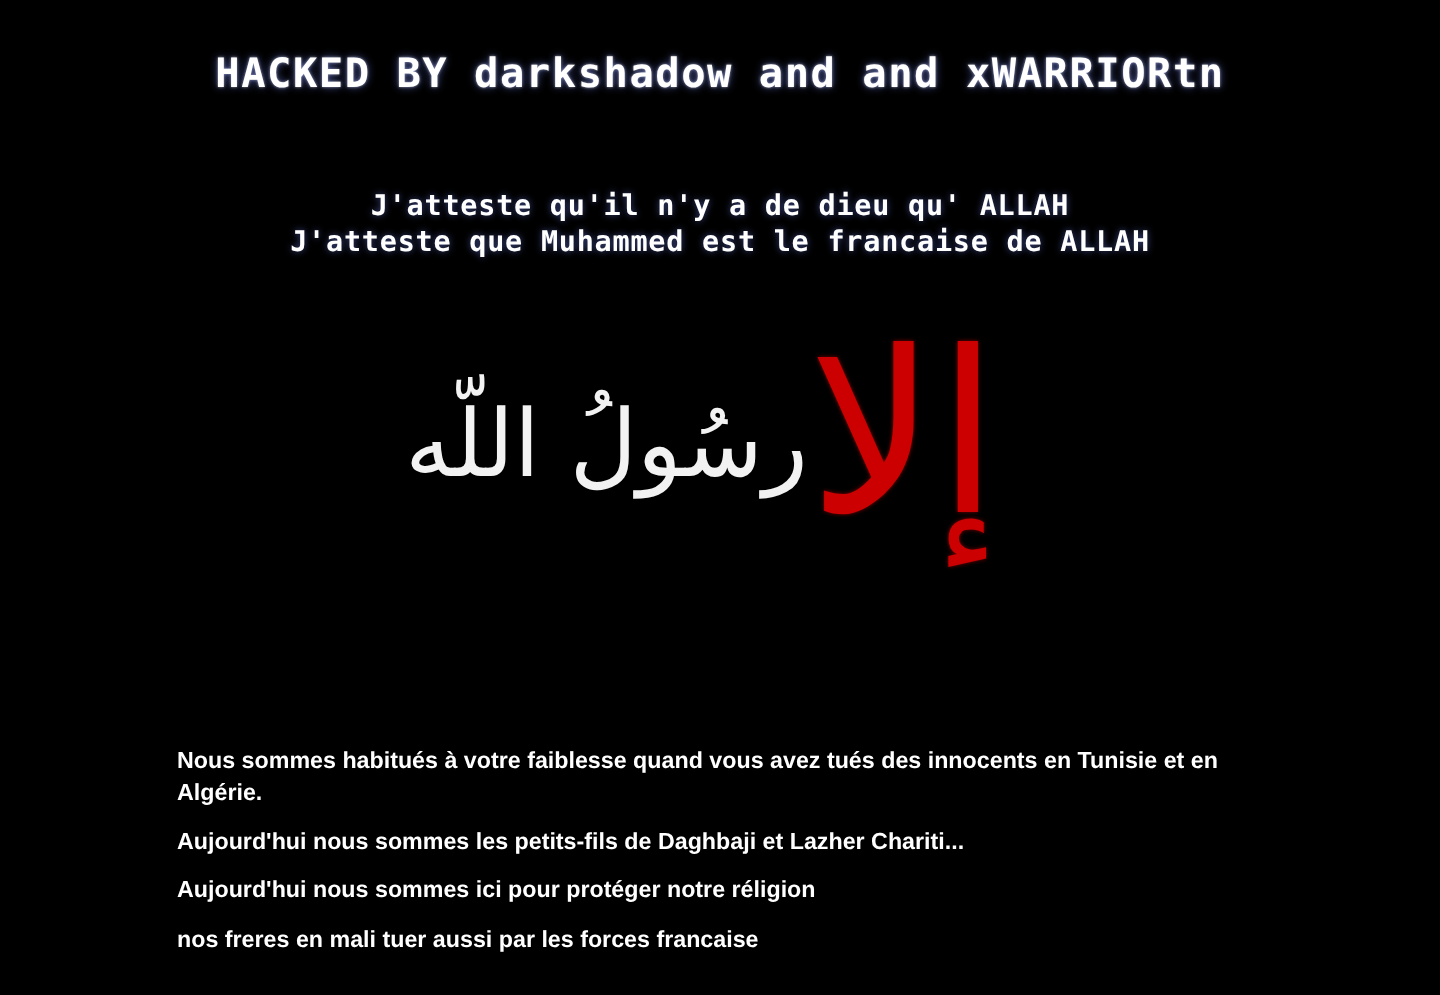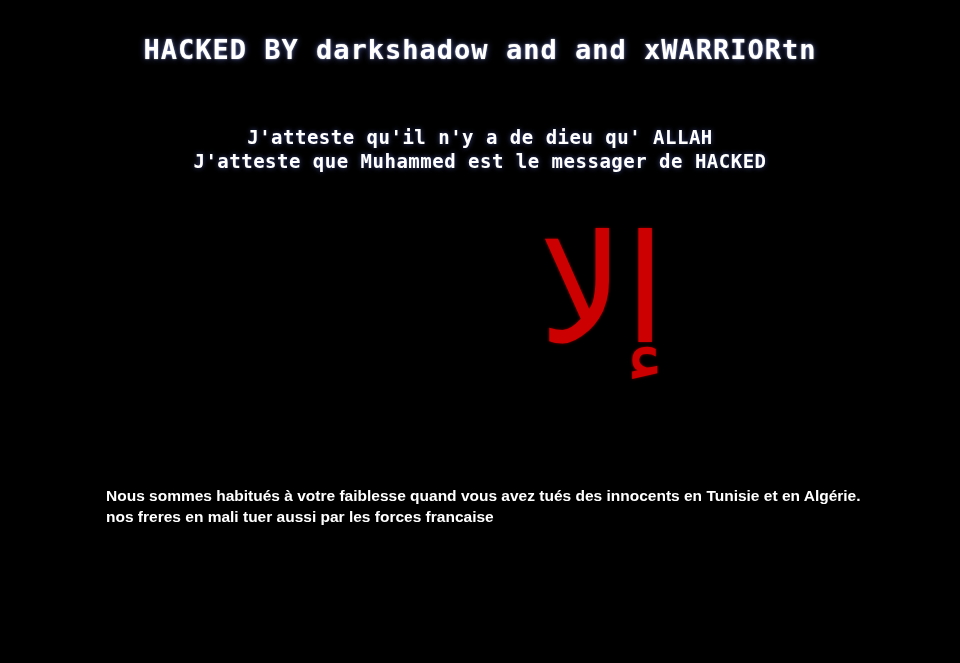"J'atteste que Muhammed est le" div.shahada { text: messager de HACKED -> francaise de ALLAH }
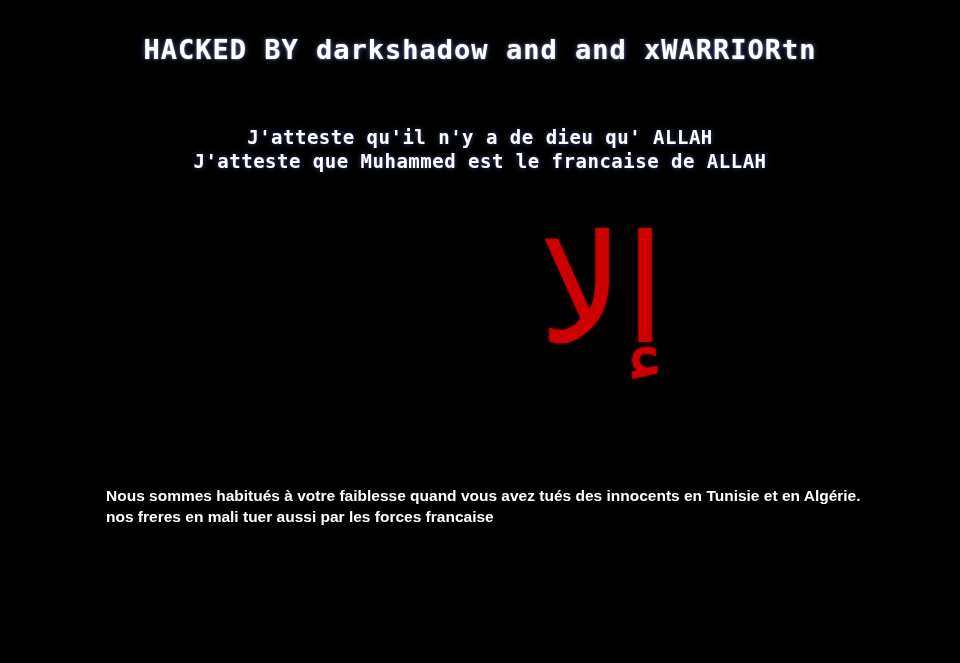"رسُولُ اللّه" div.callig-white { html: none -> <div>رسُولُ اللّه</div> }
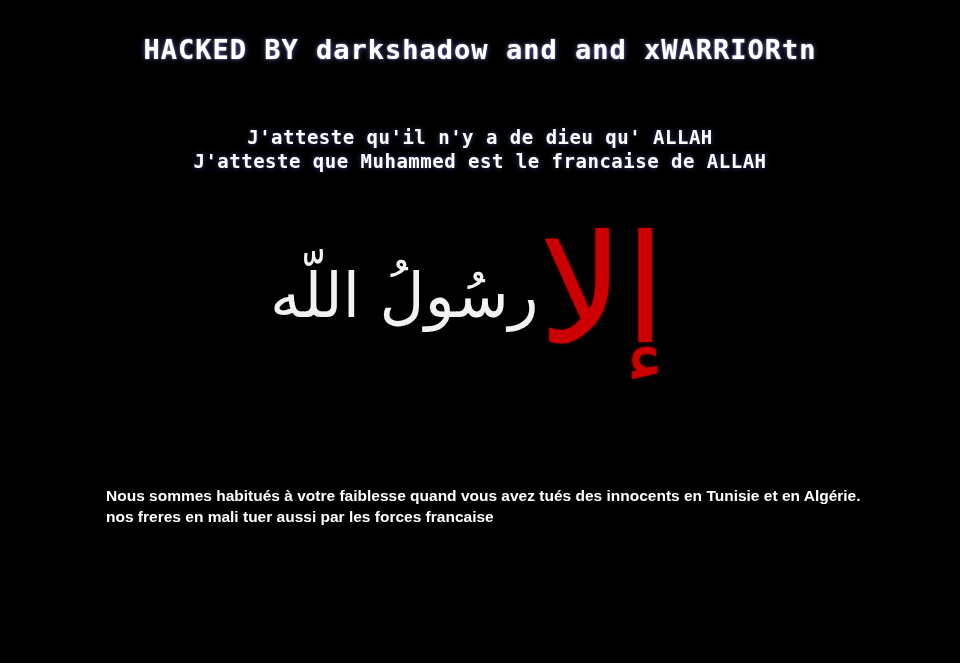"Nous sommes habitués à votre" .manifesto p { margin: 0 -> 12px }
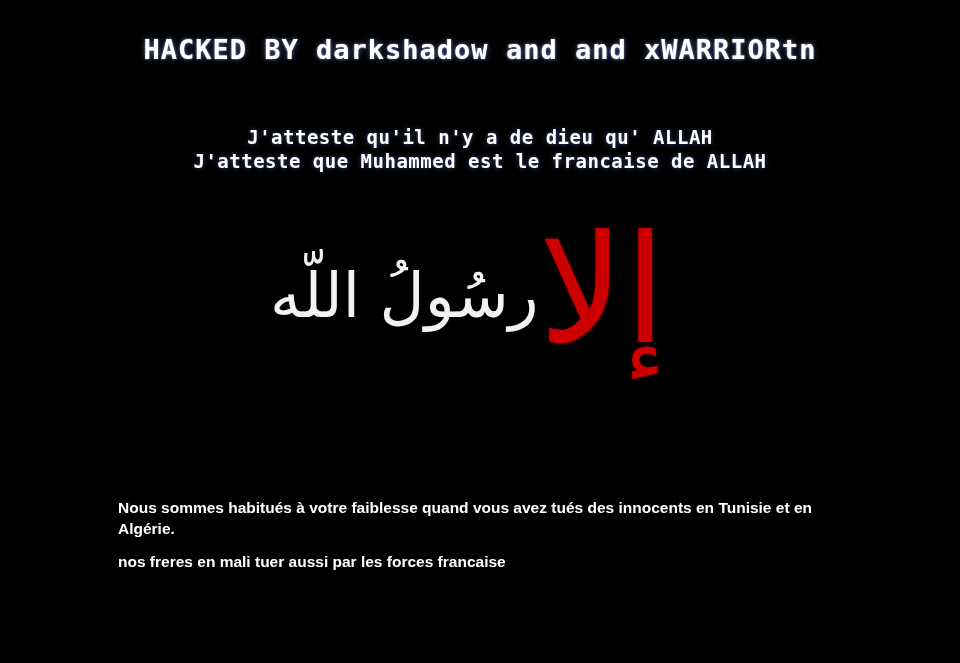"Aujourd'hui nous sommes les petits-fils" p { html: none -> <p>Aujourd'hui nous sommes les petits-fils de Daghbaji et Lazher Chariti...</p> }
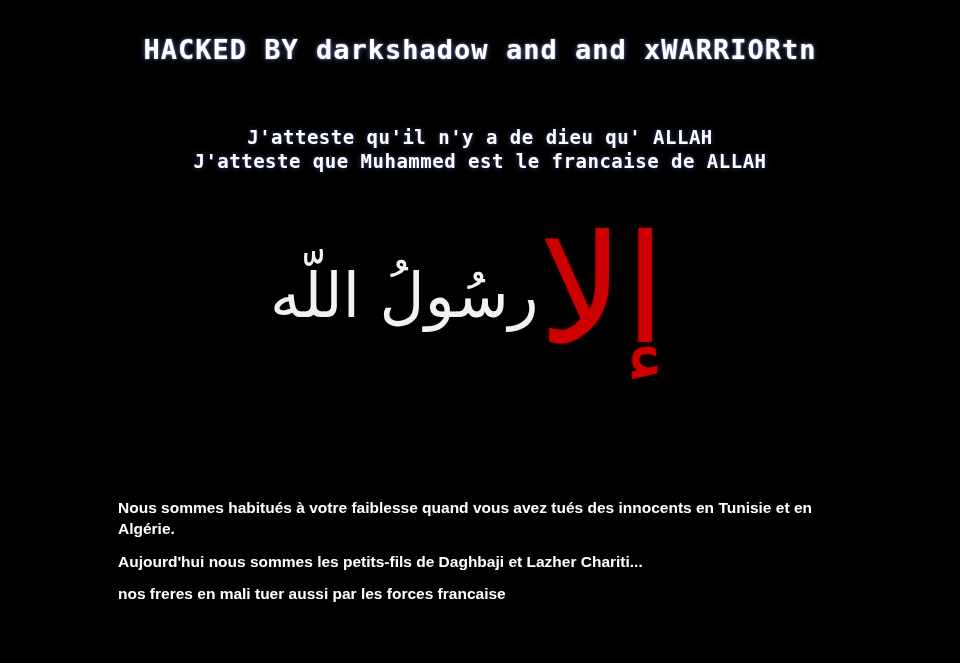"Aujourd'hui nous sommes ici pour" p { html: none -> <p>Aujourd'hui nous sommes ici pour protéger notre réligion</p> }
